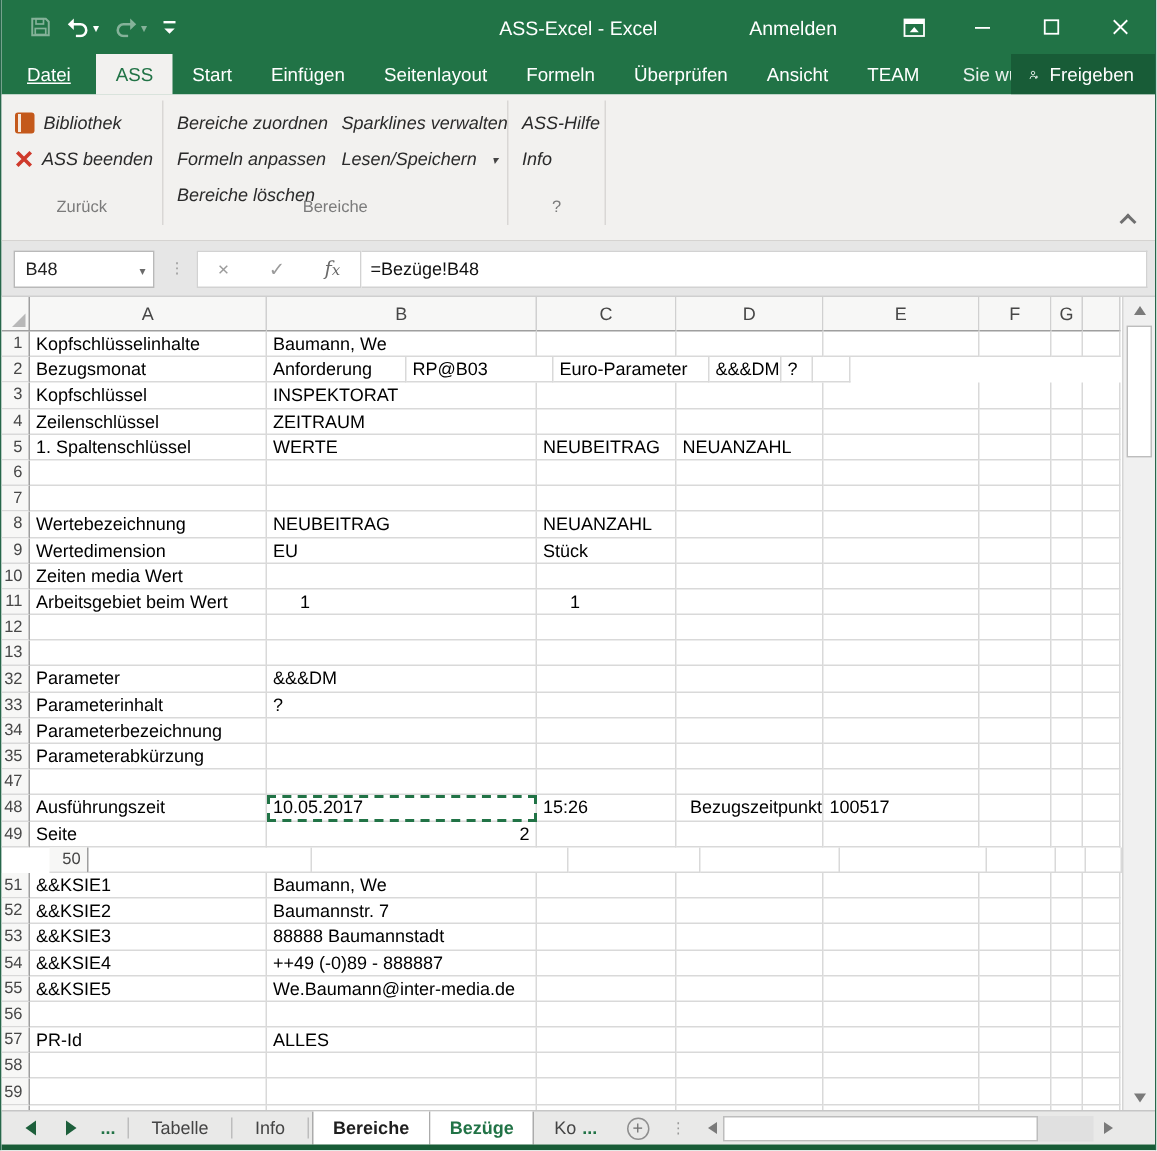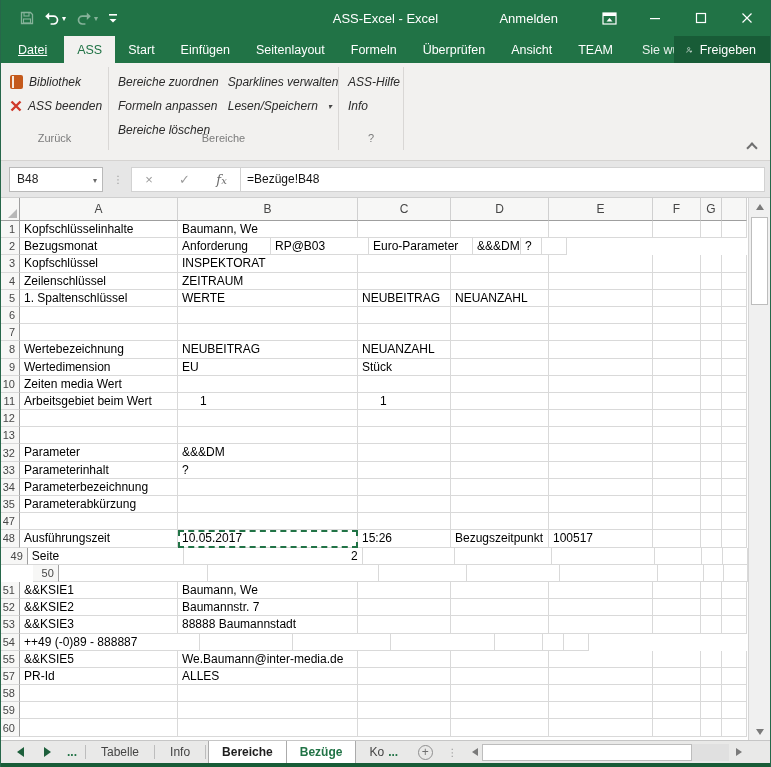"Bezugszeitpunkt" div.cell { text-align: none -> right }
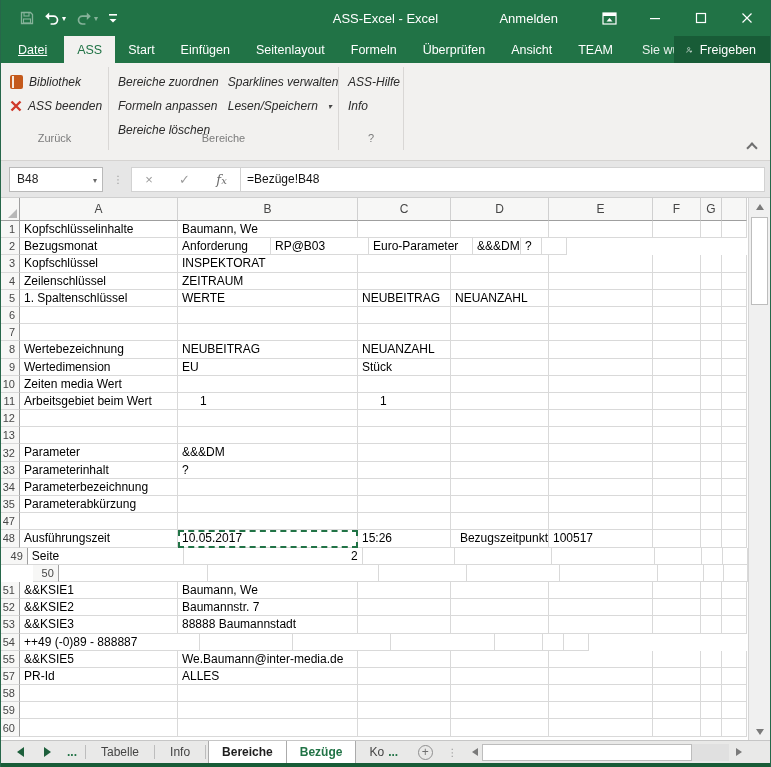"49" div.rhdr { width: 27px -> 19px }
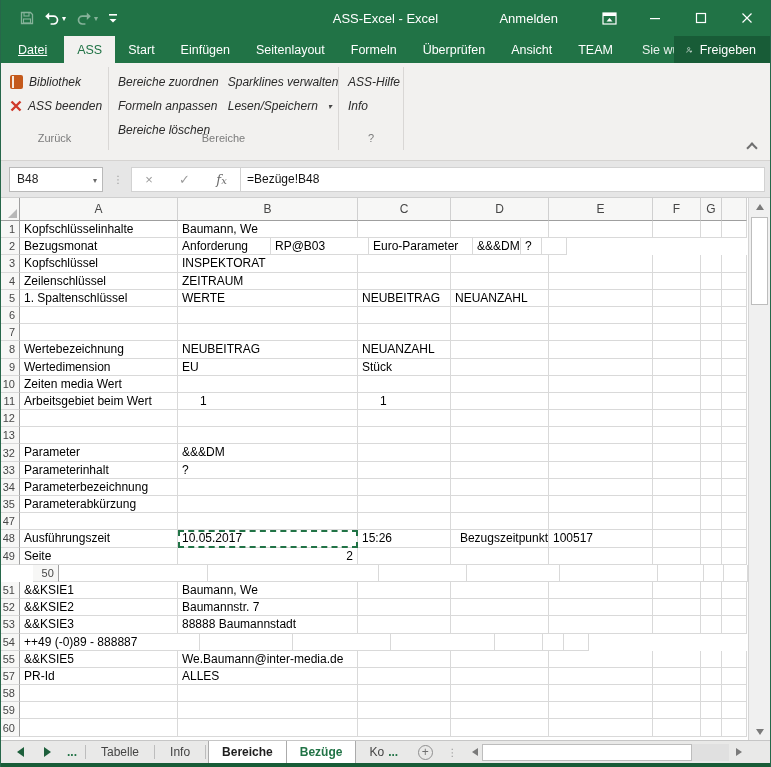"&&KSIE4" div.cell { html: none -> <div>&amp;&amp;KSIE4</div> }
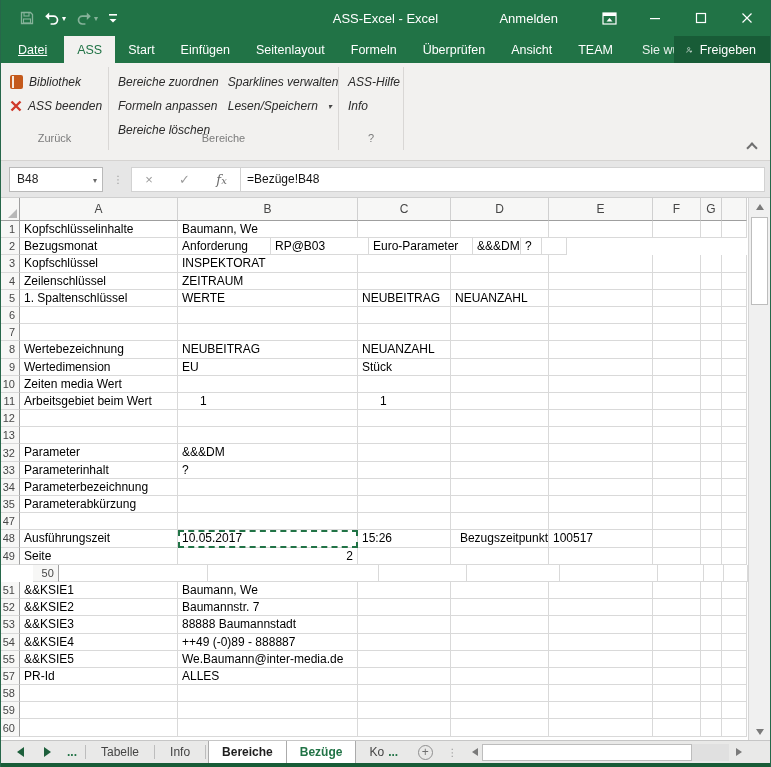"56" div.grow { html: none -> <div> <div>56</div> <div></div> <div></div> <div></div> <div></div> <div></div> <div></div> <div></div> <div></div> </div> }
